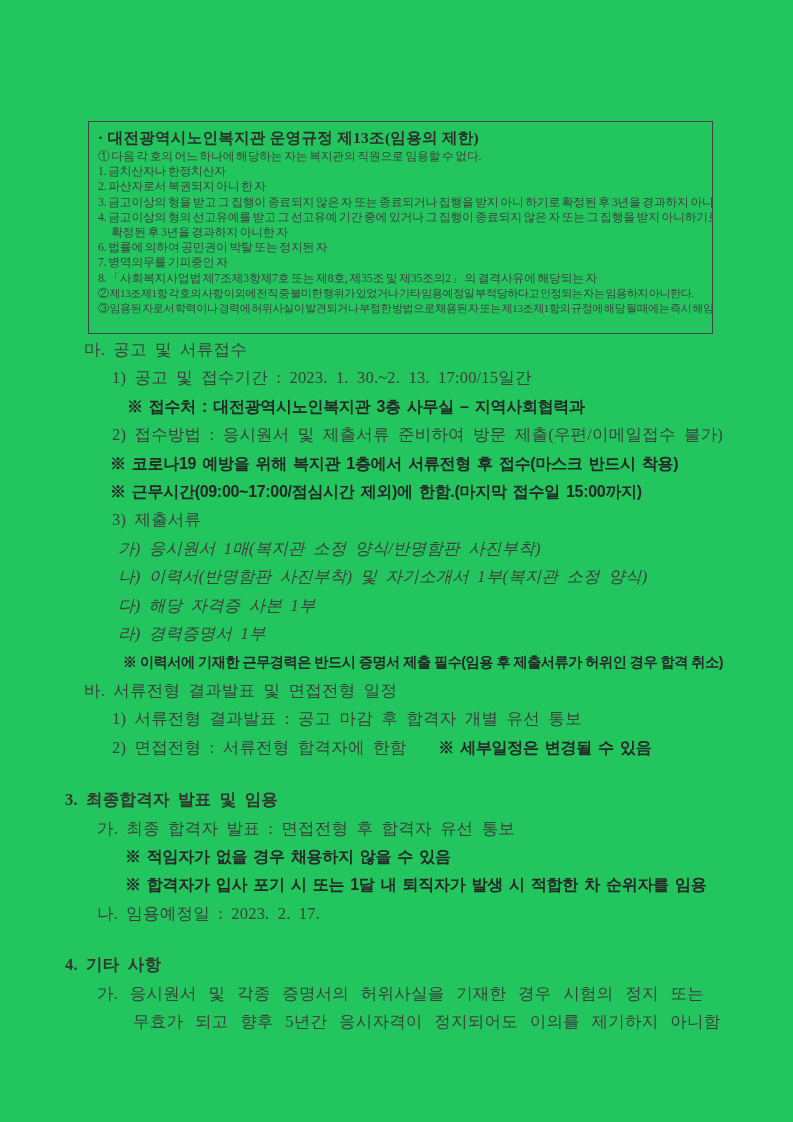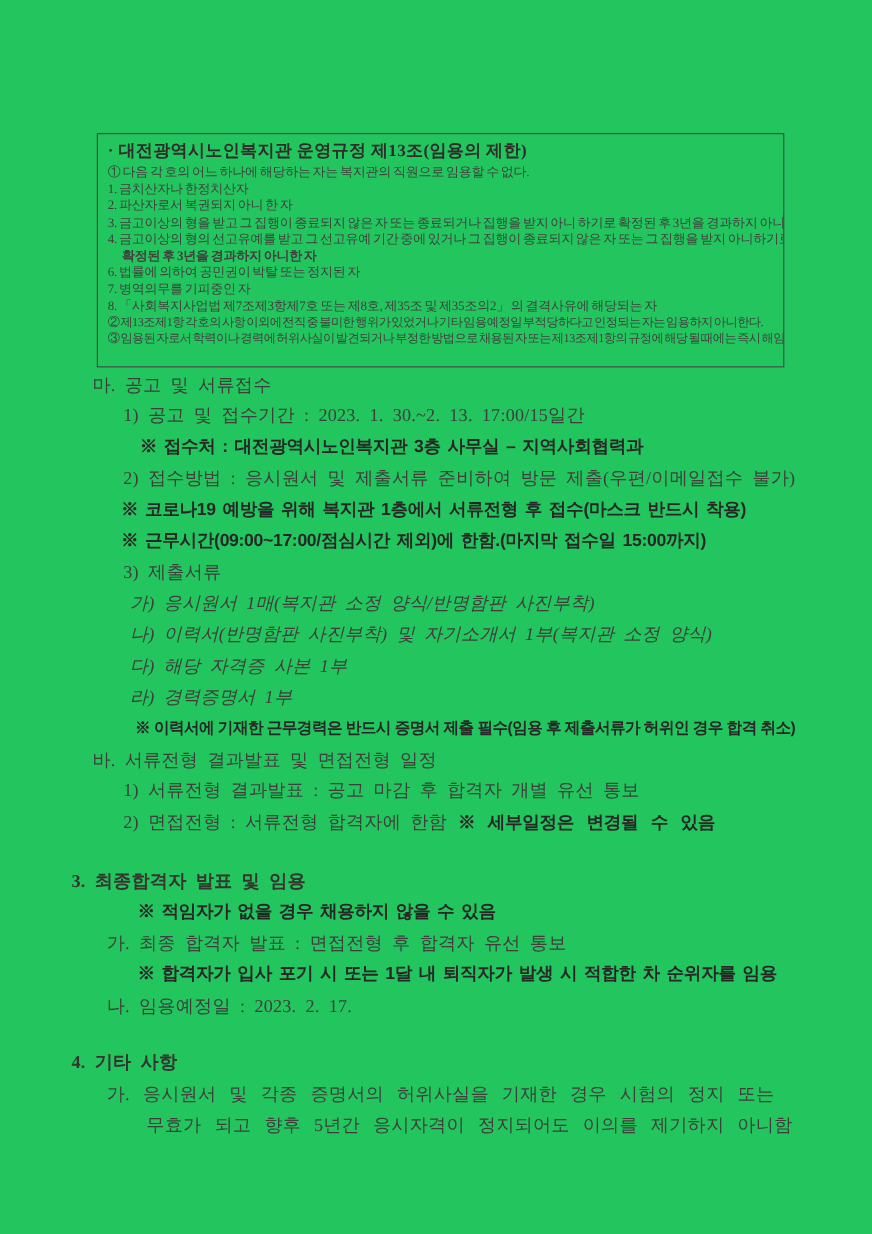"확정된 후 3년을 경과하지 아니한" .reg-line.cont { font-weight: bold -> none }
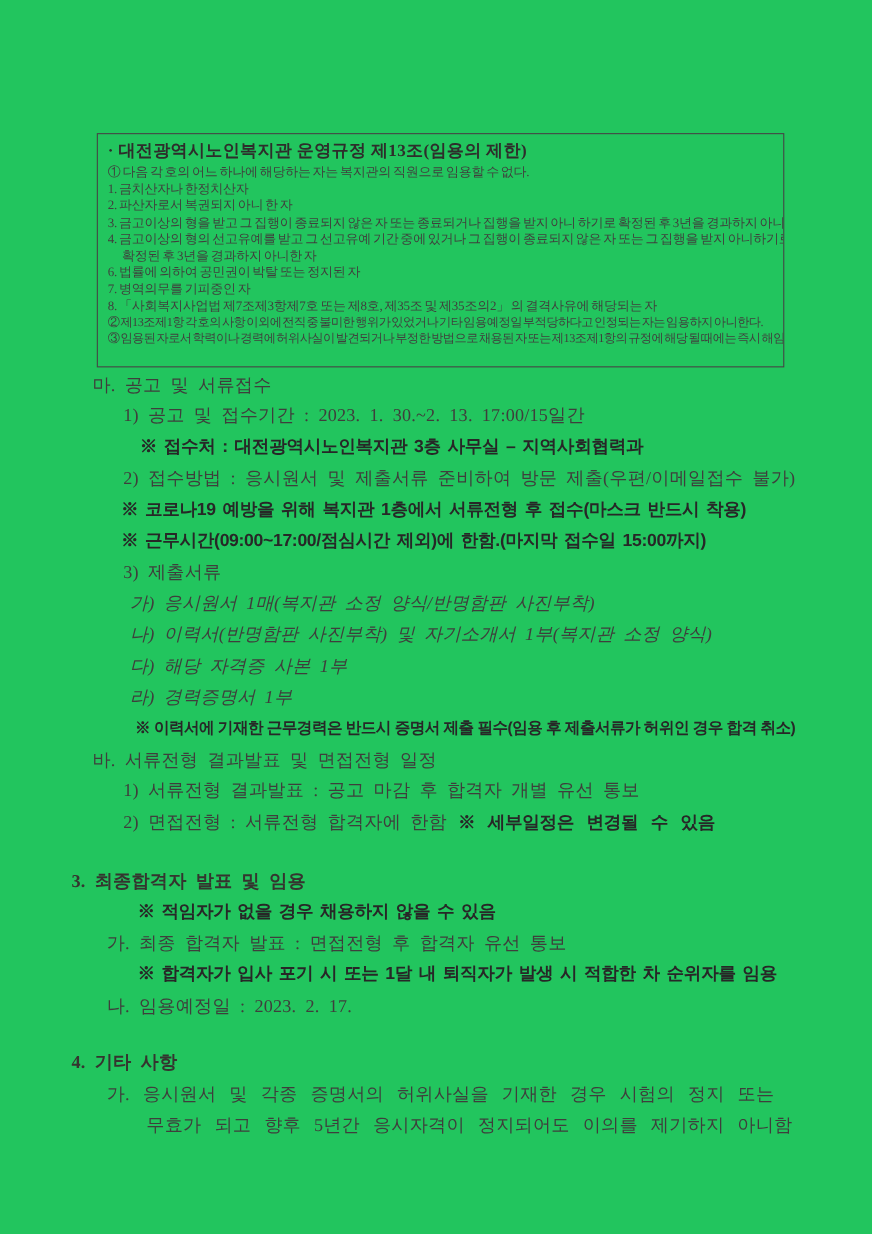"※ 세부일정은 변경될 수 있음" .tailBold { font-family: Liberation Mono, monospace -> none; margin-left: 10px -> 32px }
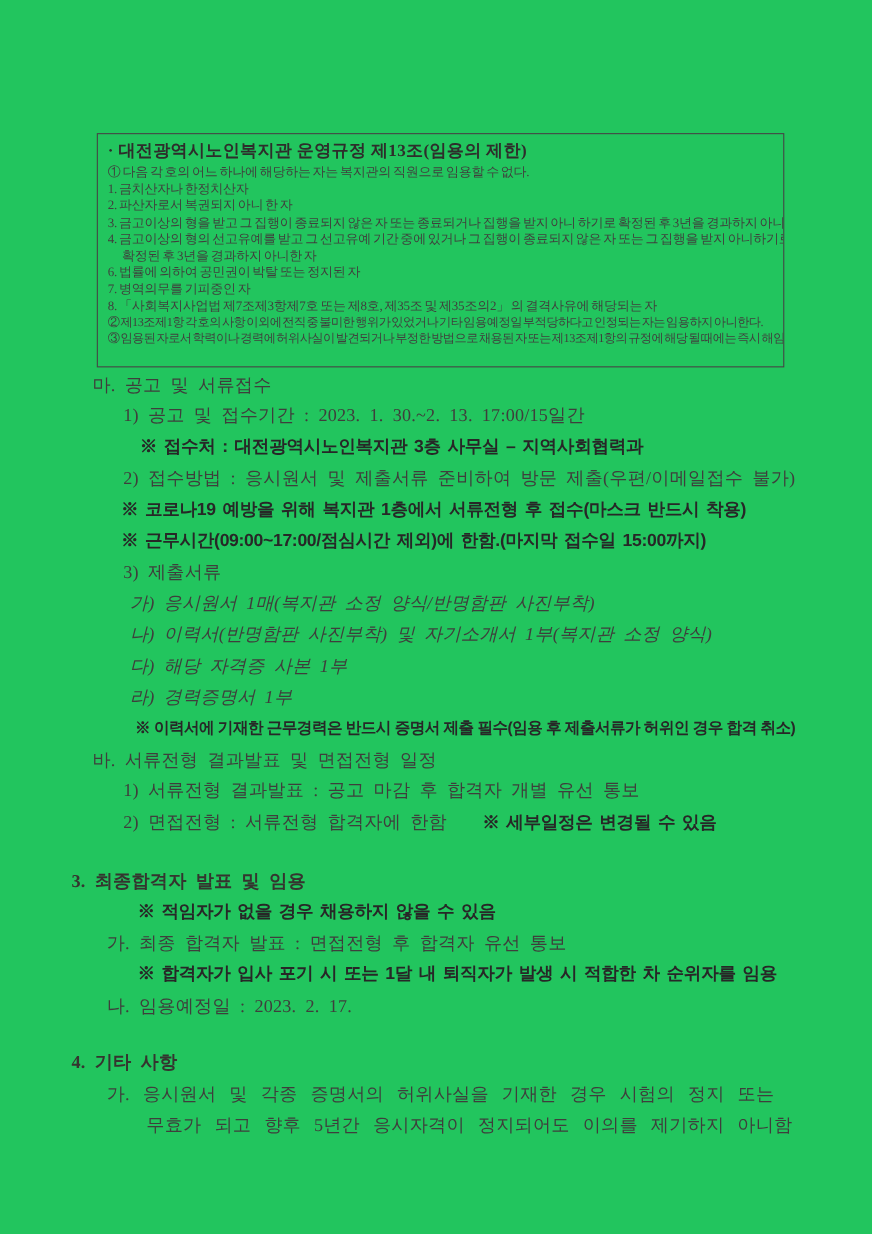"※ 적임자가 없을 경우 채용하지" div.line { order: before "가. 최종 합격자 발표 :" -> after "가. 최종 합격자 발표 :" }
